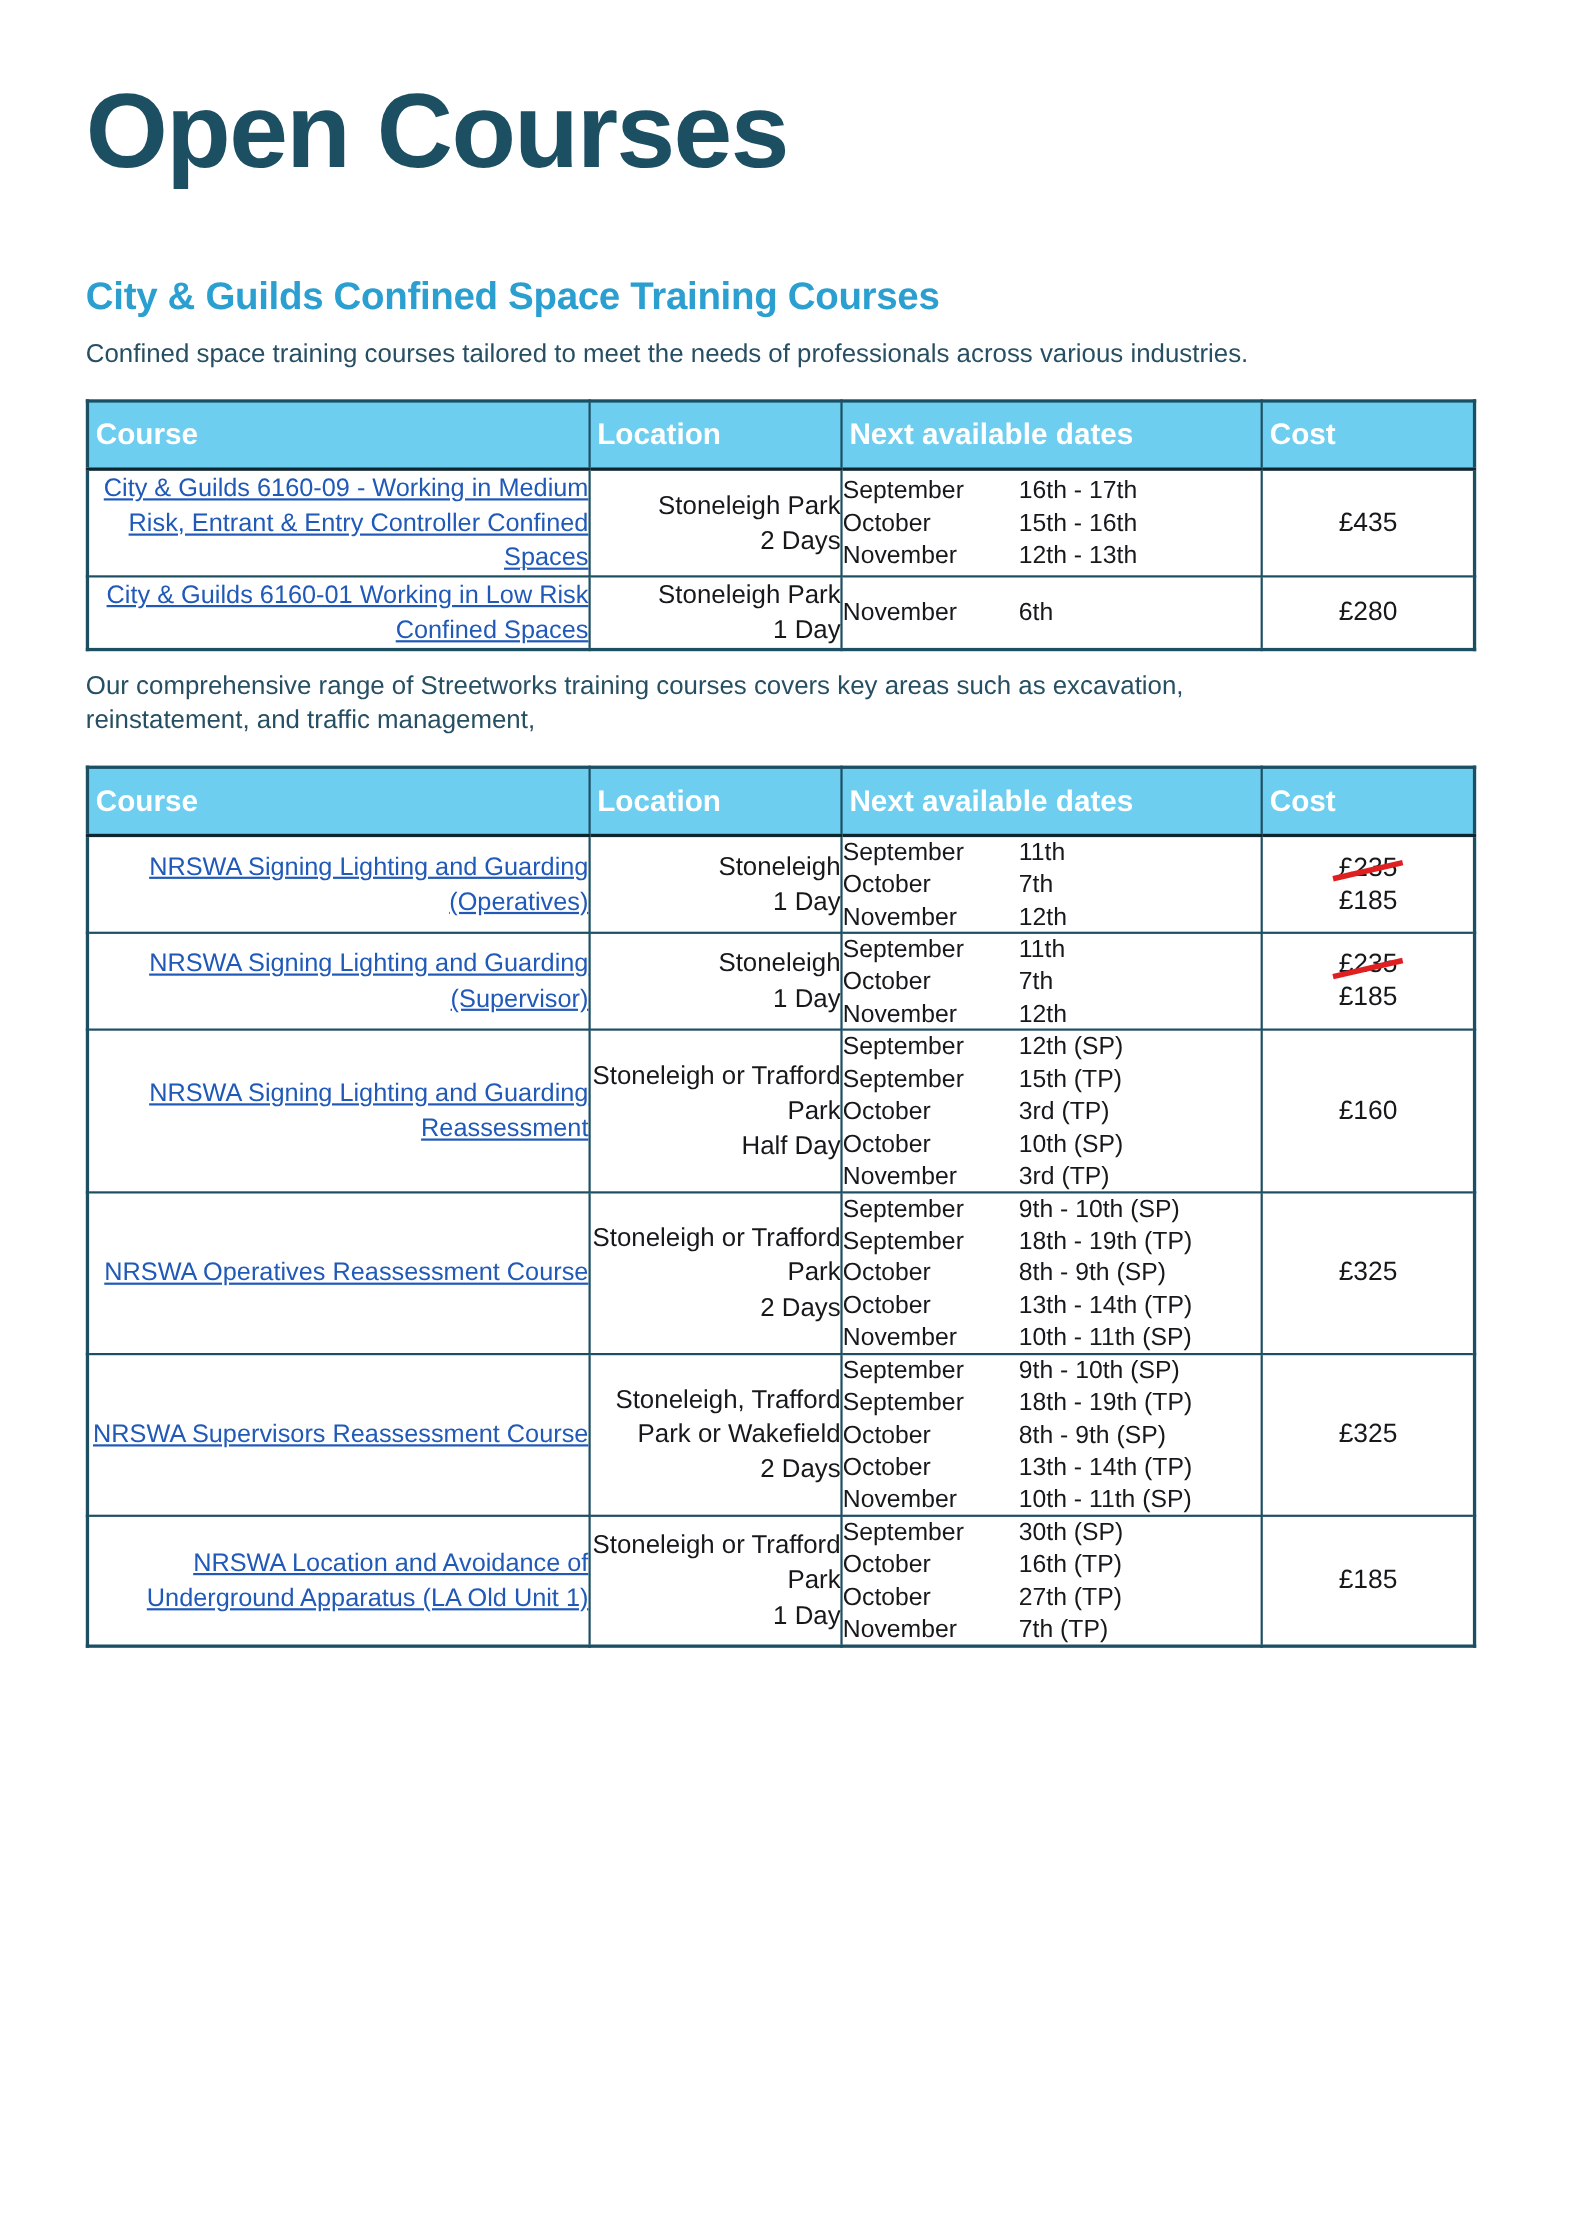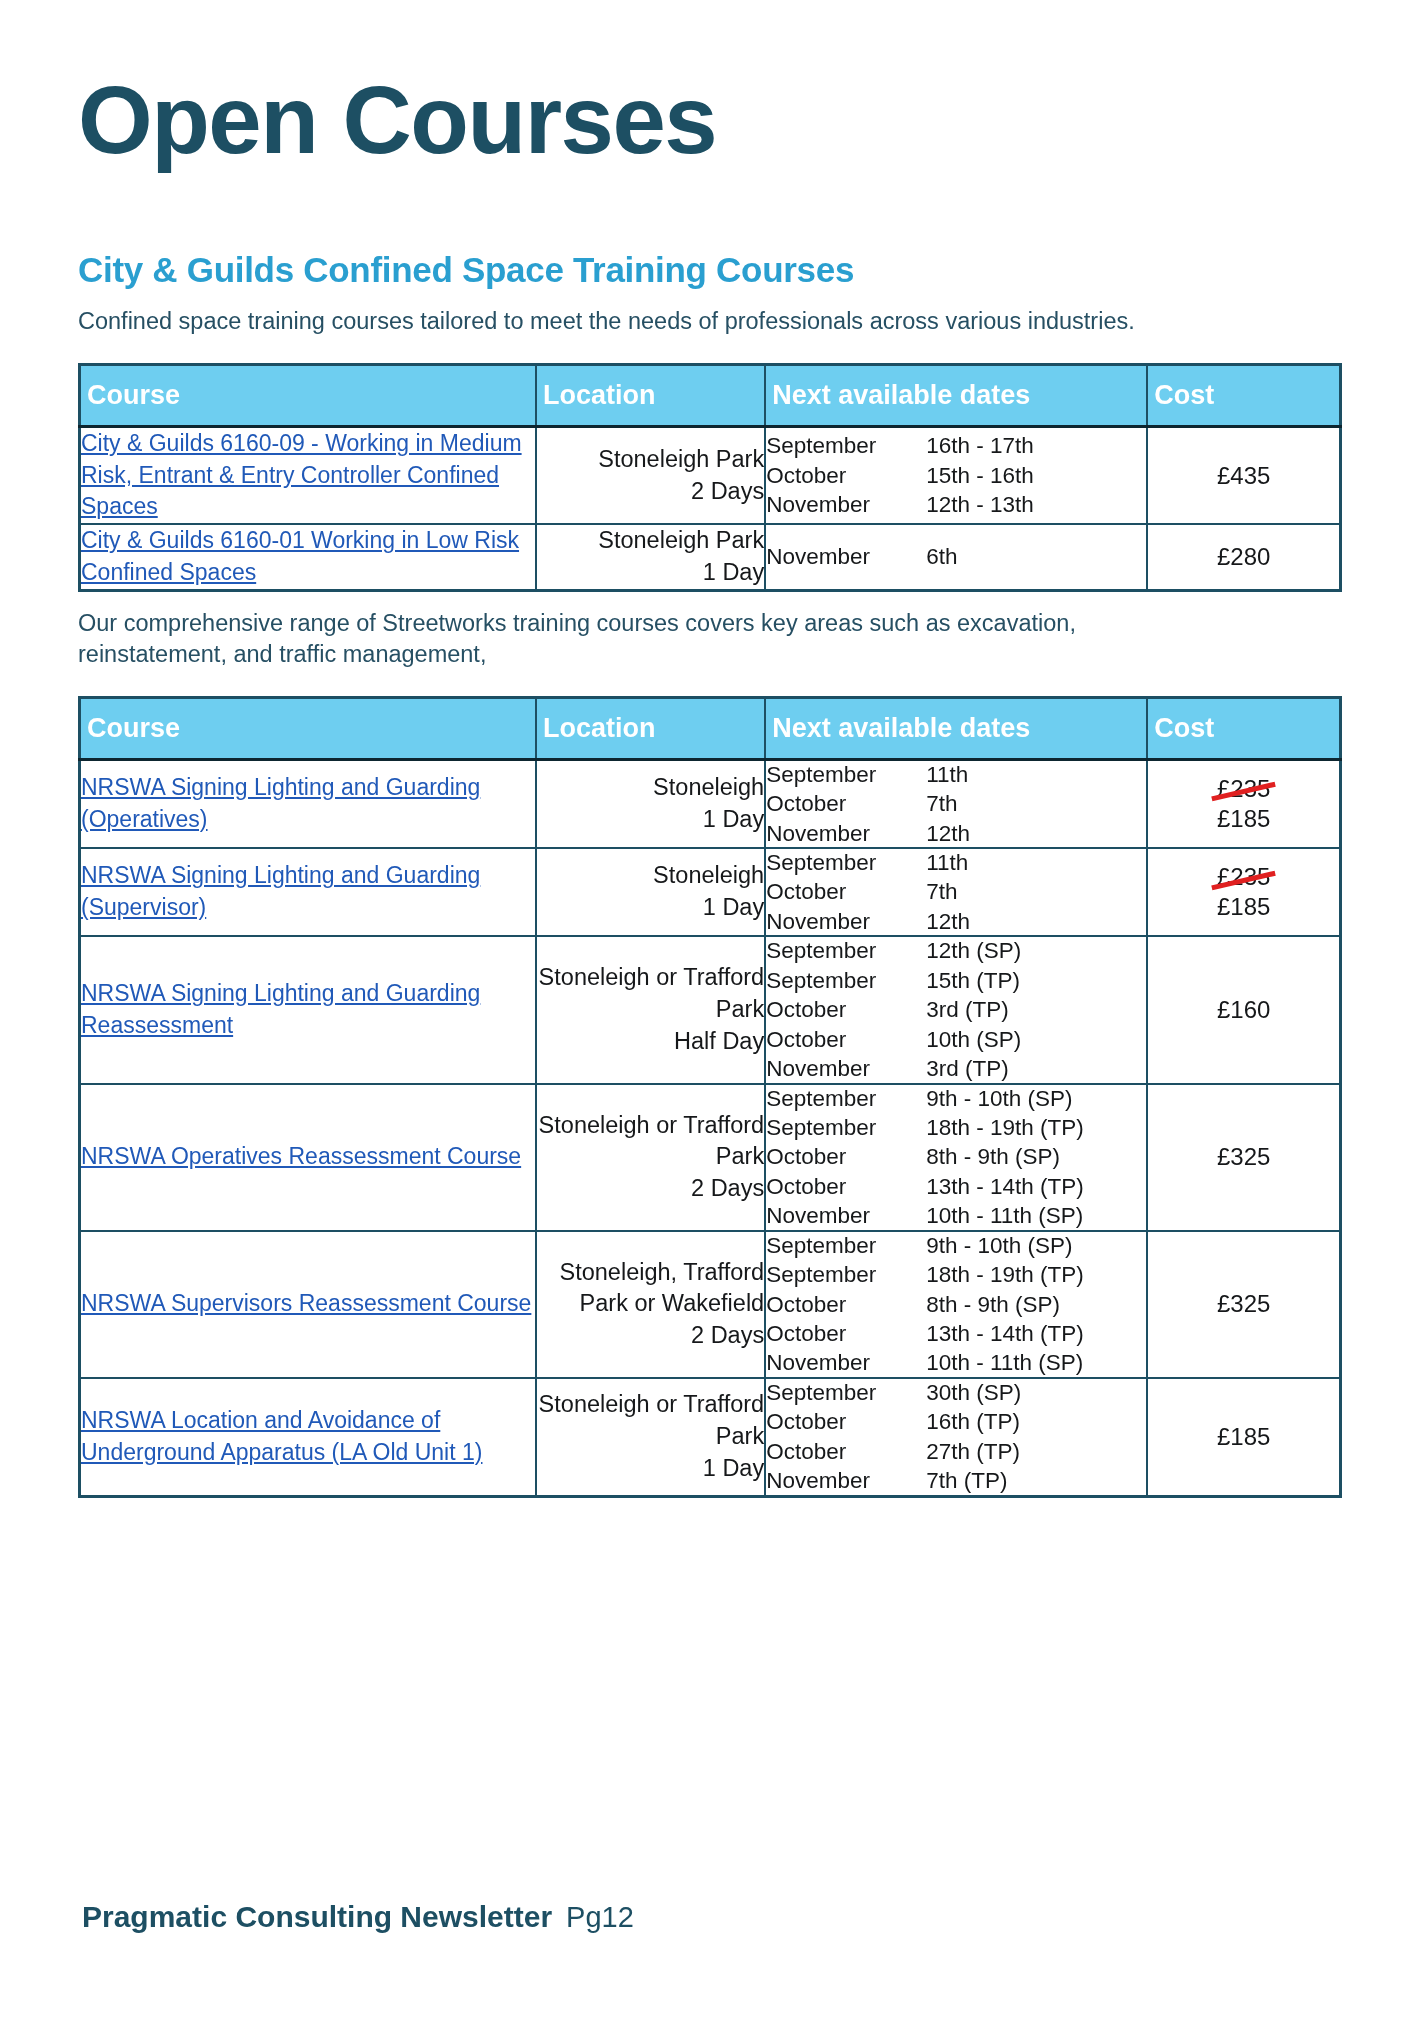"City & Guilds 6160-09 -" td.c-course { text-align: left -> right }
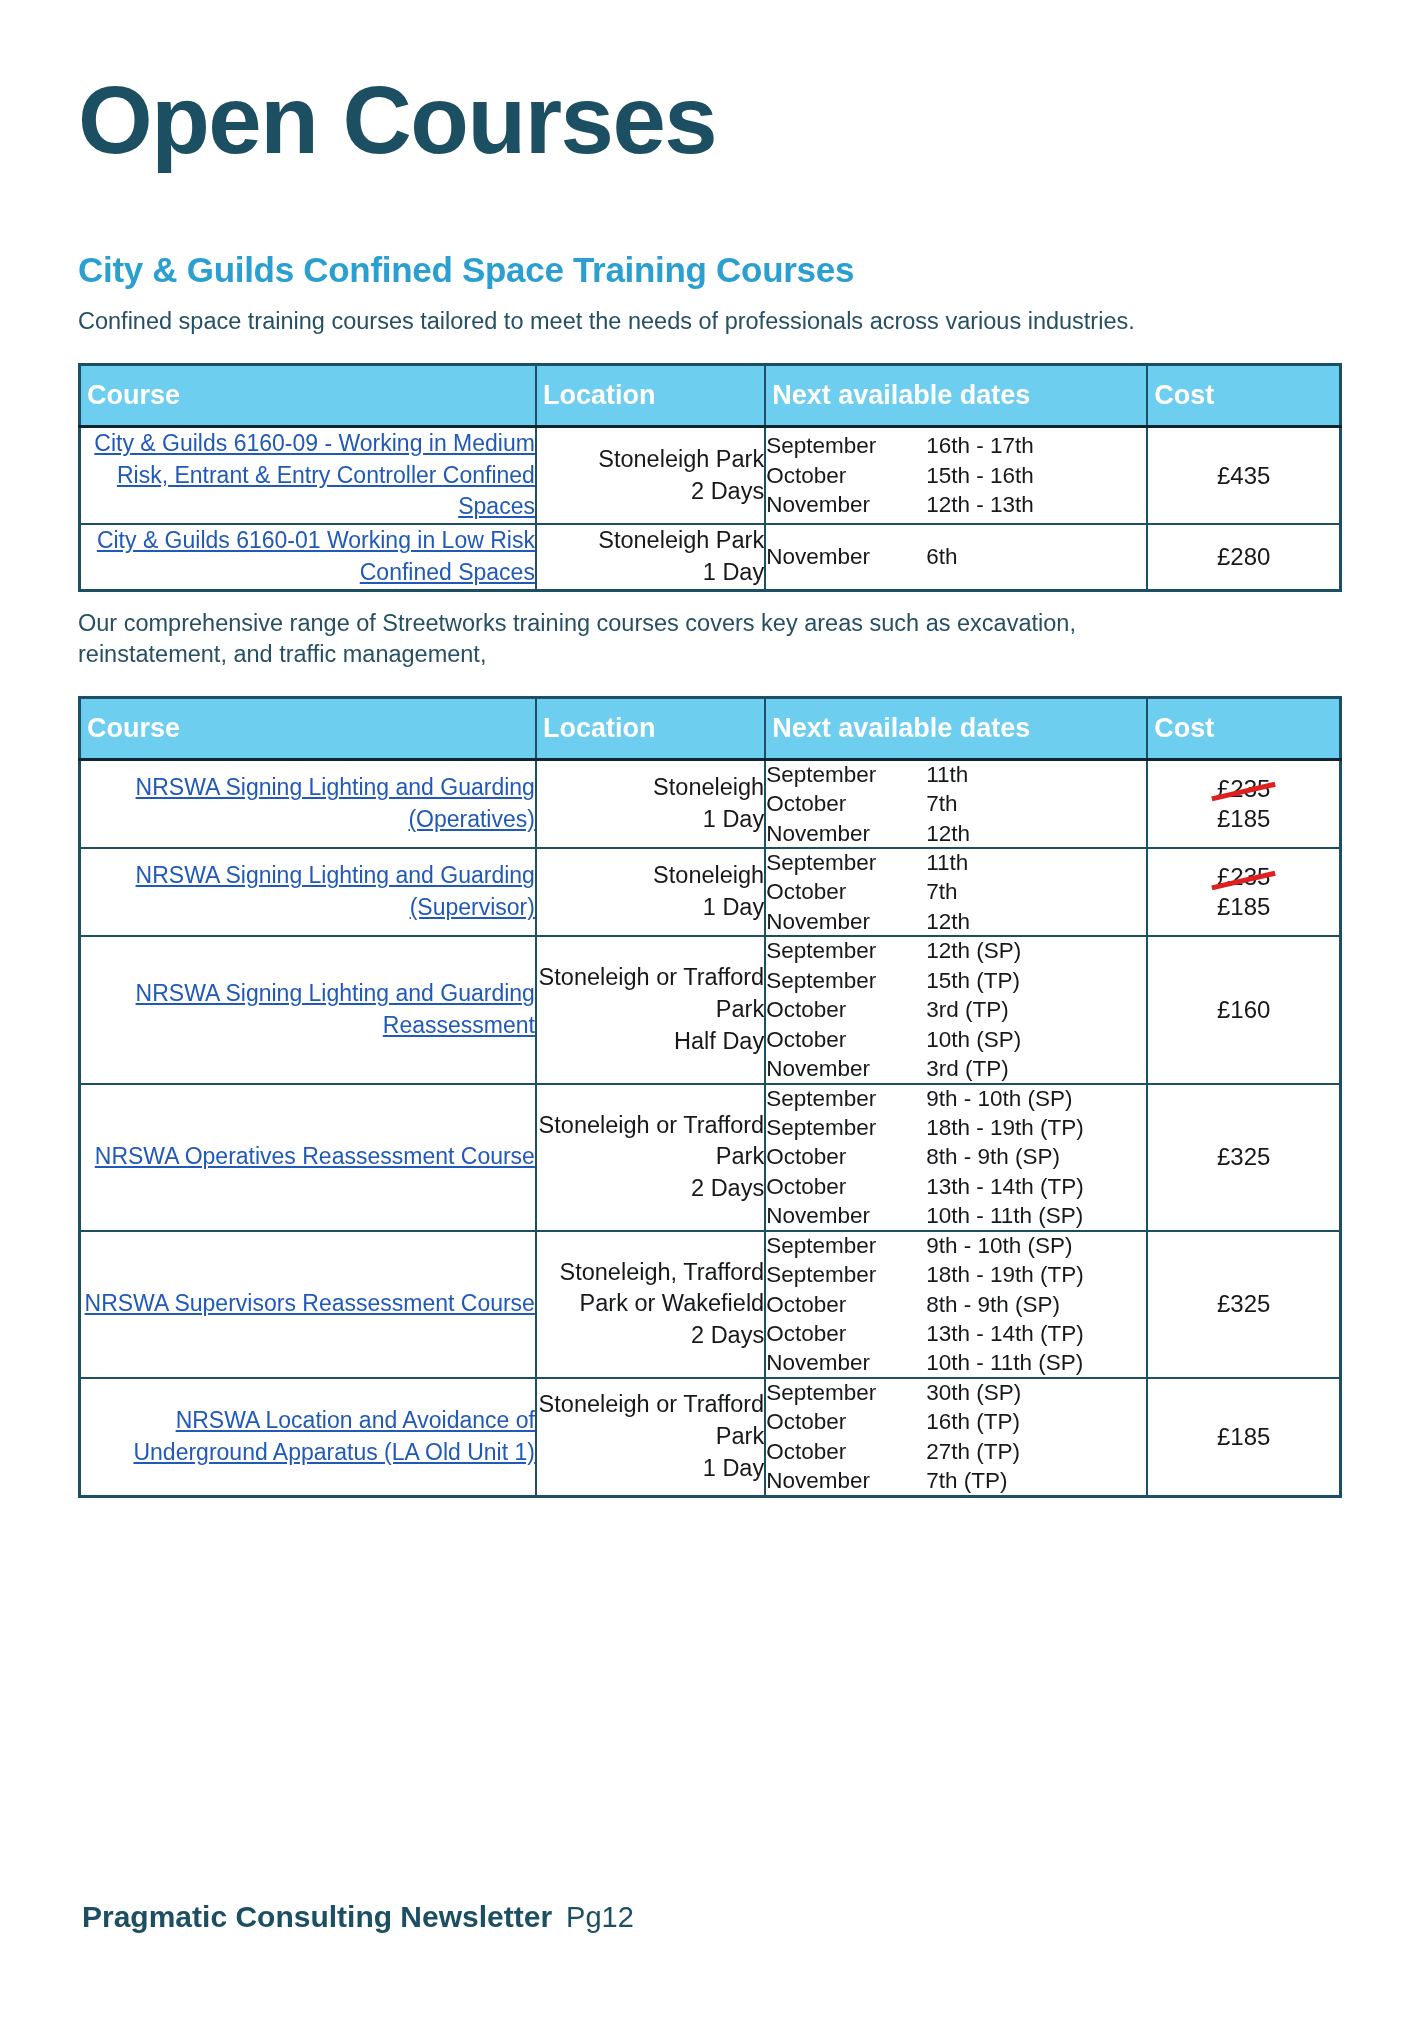"Pragmatic Consulting Newsletter" div.footer-left { html: <div> <span>Pragmatic Consulting Newsletter</span> <span>Pg12</span> </div> -> none }
